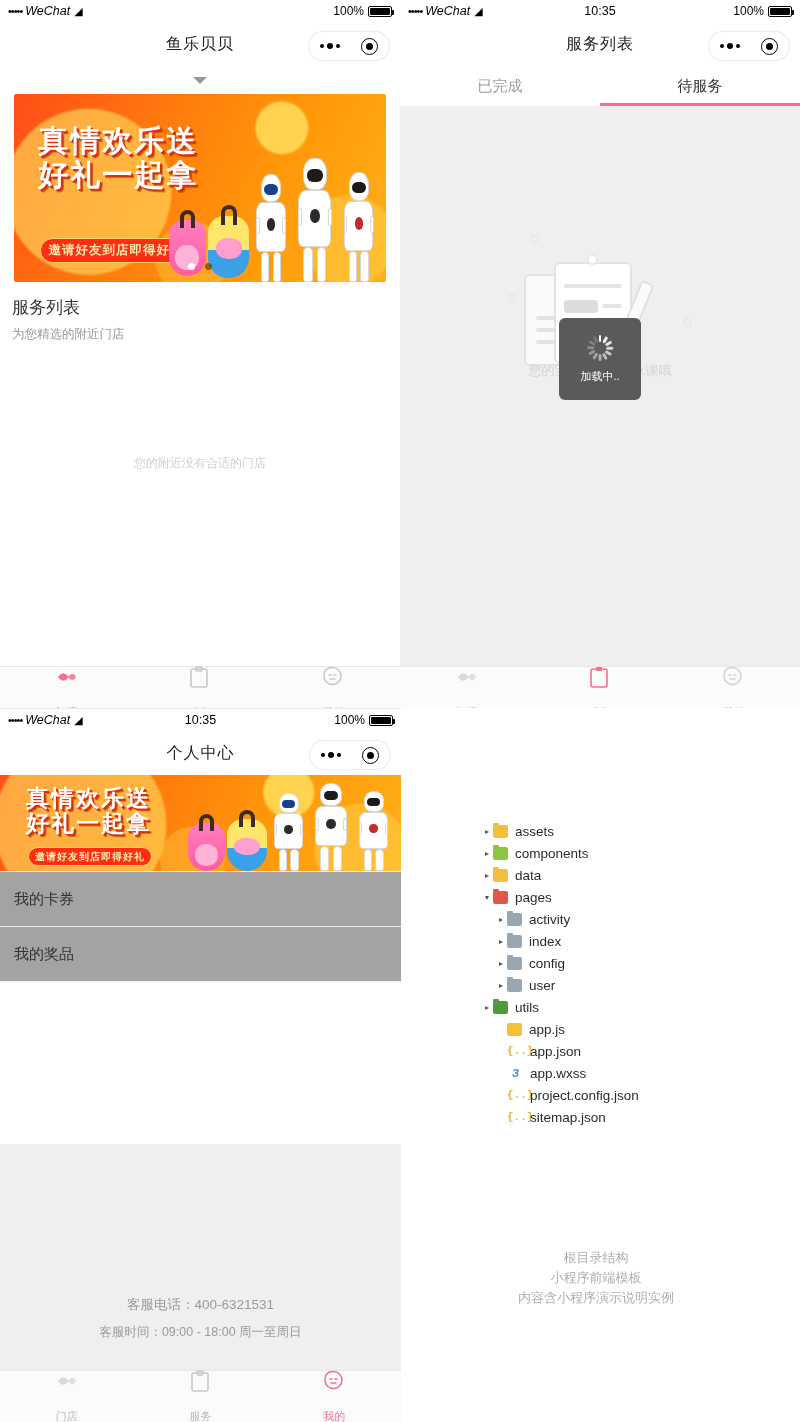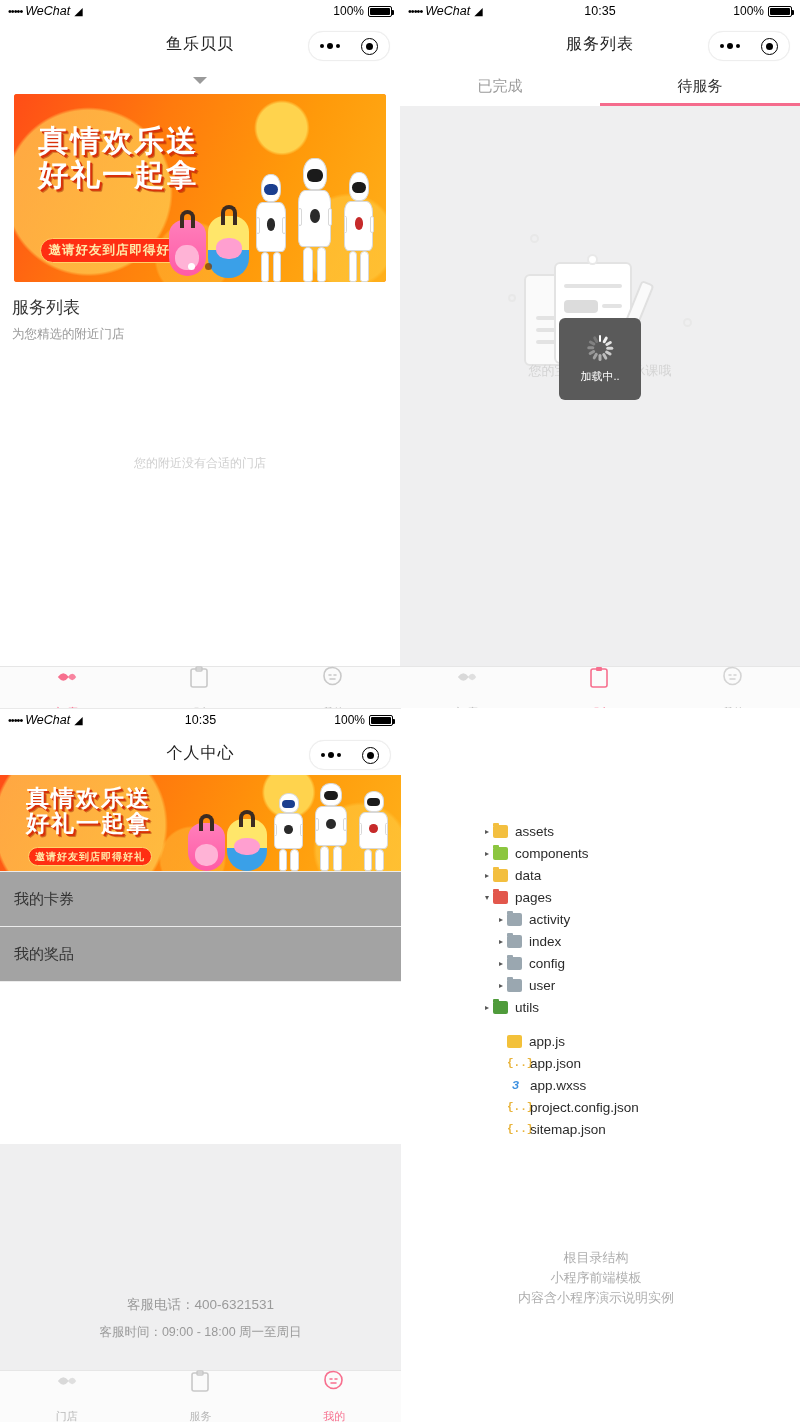"app.js" div.node { margin-top: 12px -> none }
